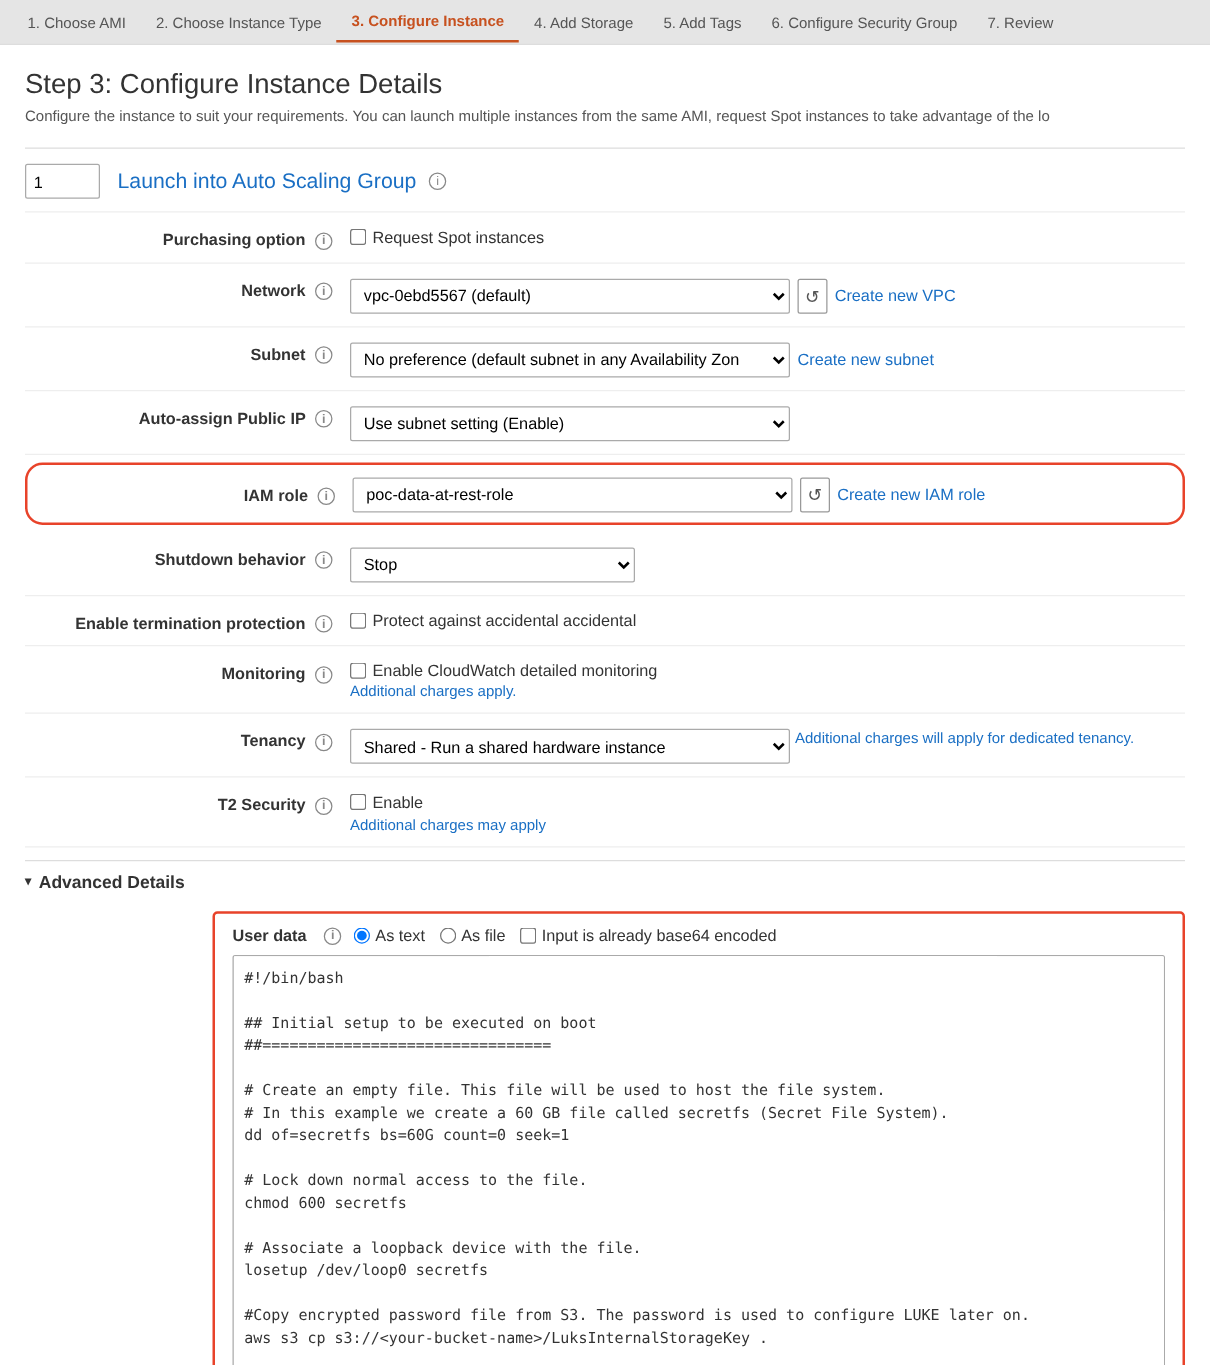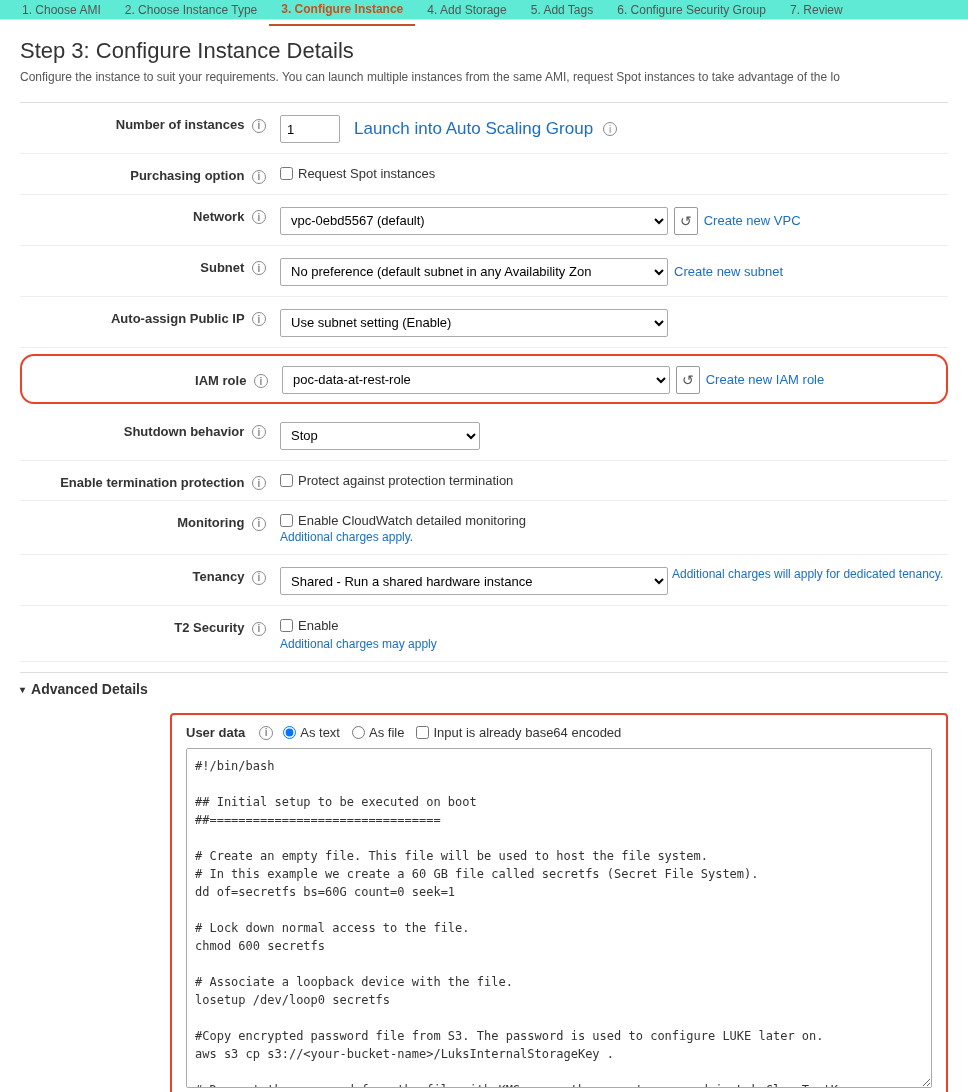"1. Choose AMI" .wizard-nav { background: #5eead4 -> #e5e5e5; height: 20px -> 36px }
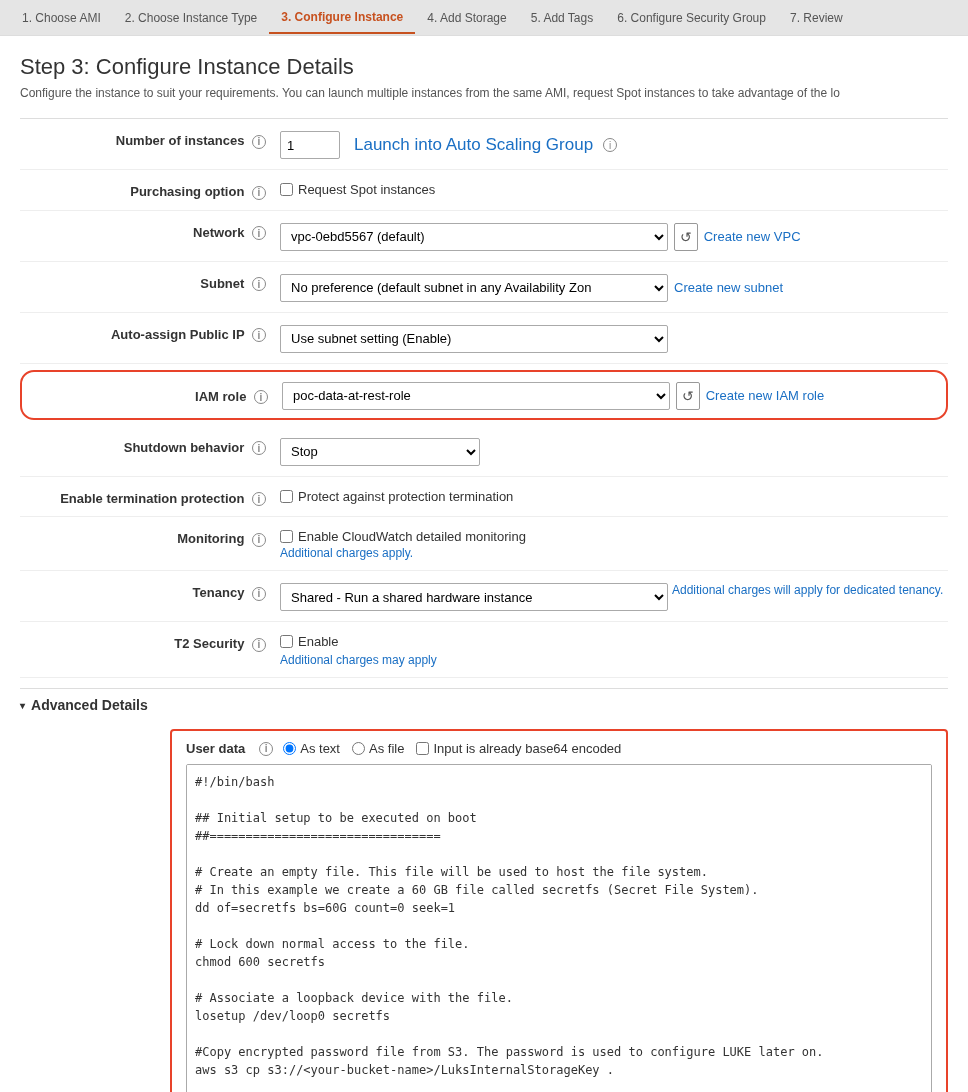"Number of instances i" div.form-label-col { html: <div> <span>Number of instances</span> <span>i</span> </div> -> none }
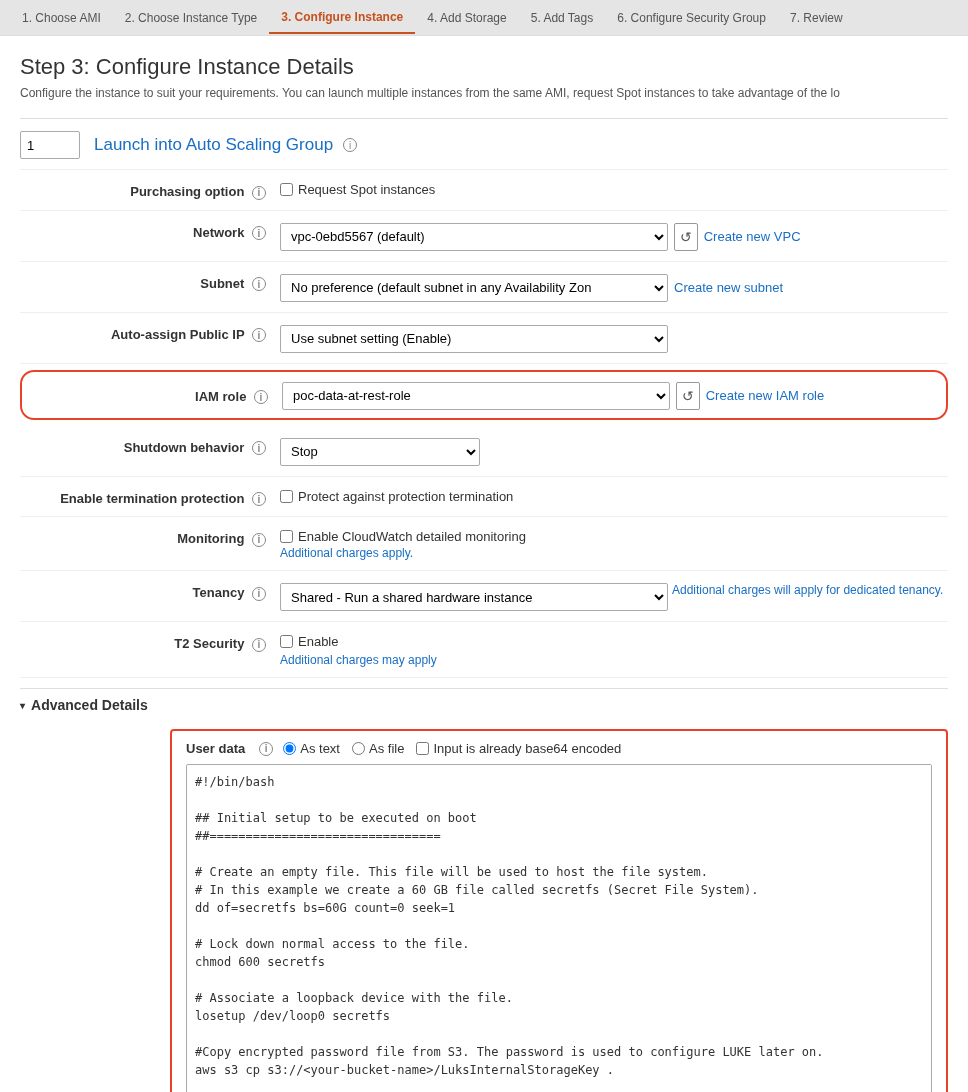"vpc-0ebd5567 (default)" .select-wide { width: 388px -> 352px }
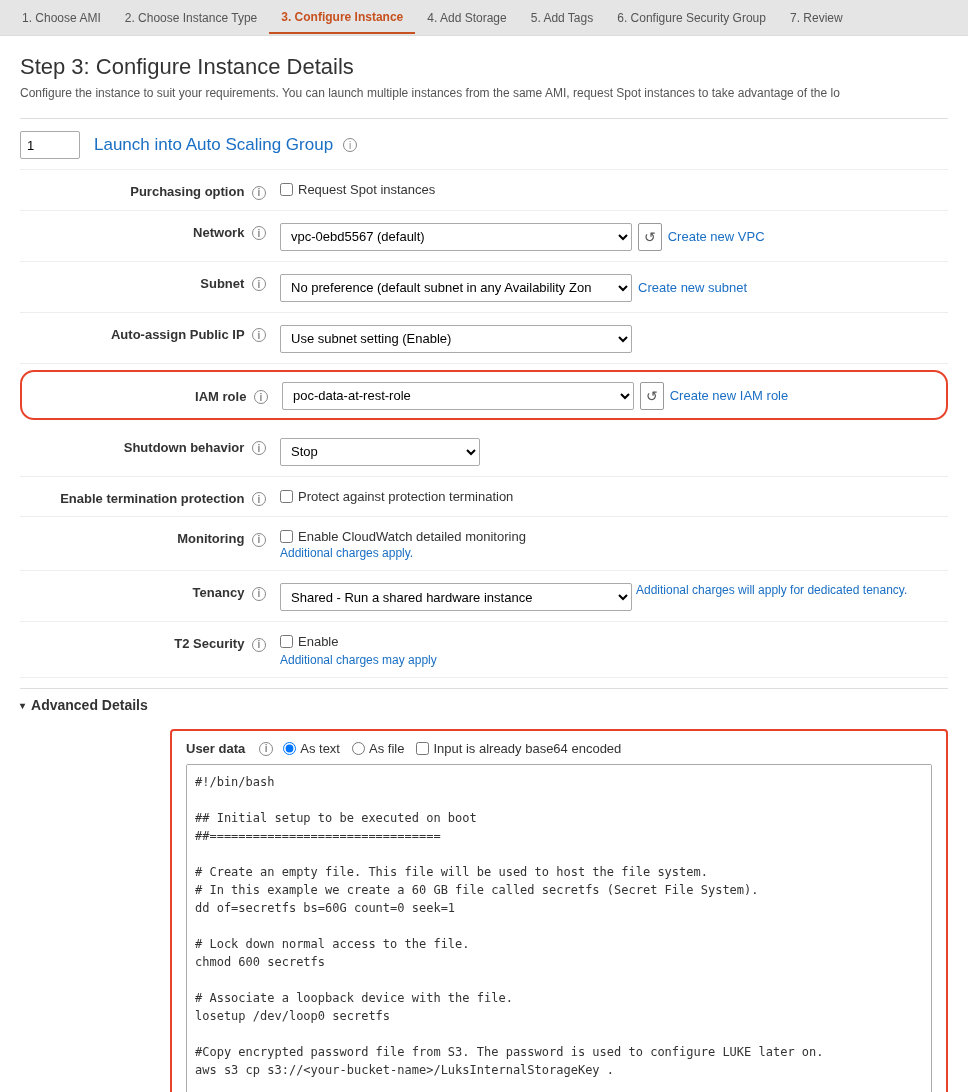"Stop" .select-medium { width: 200px -> 228px }
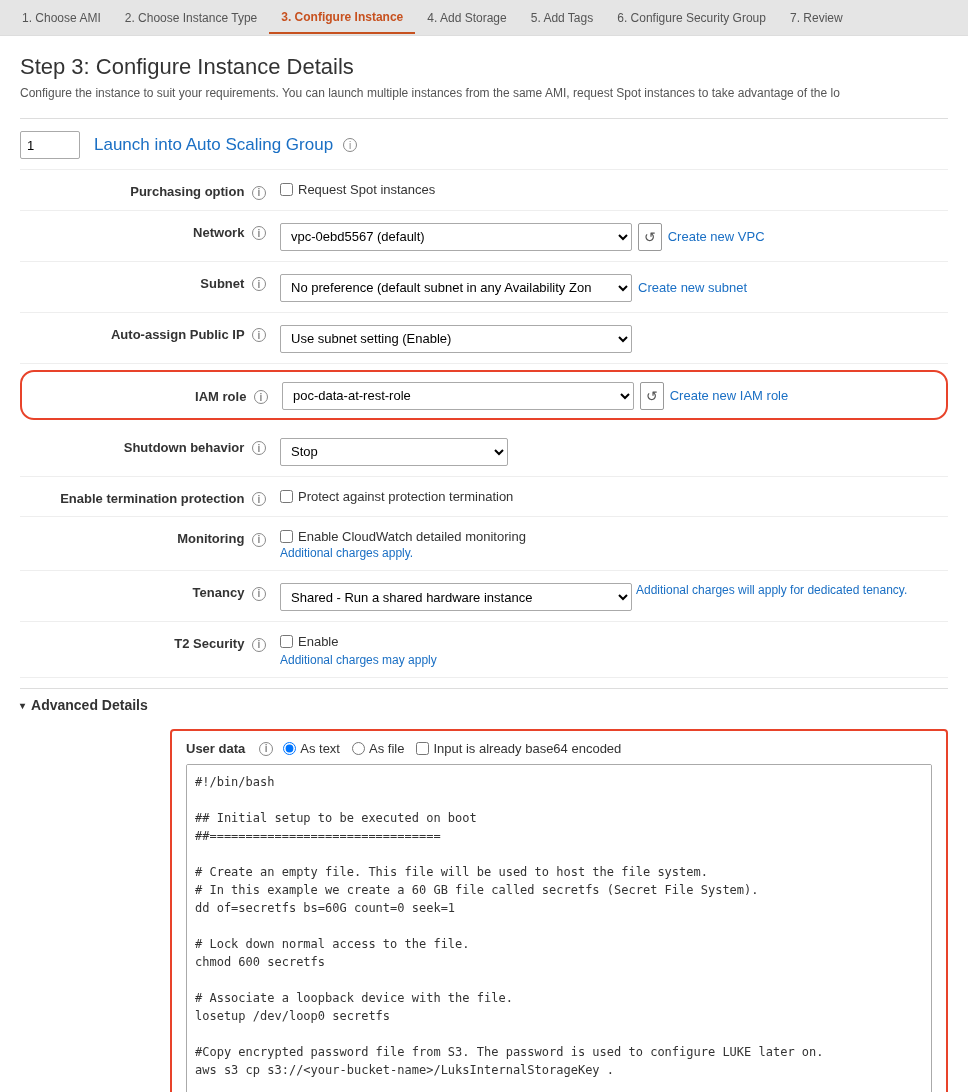"Protect against protection termination" span { text: protection termination -> accidental accidental }
